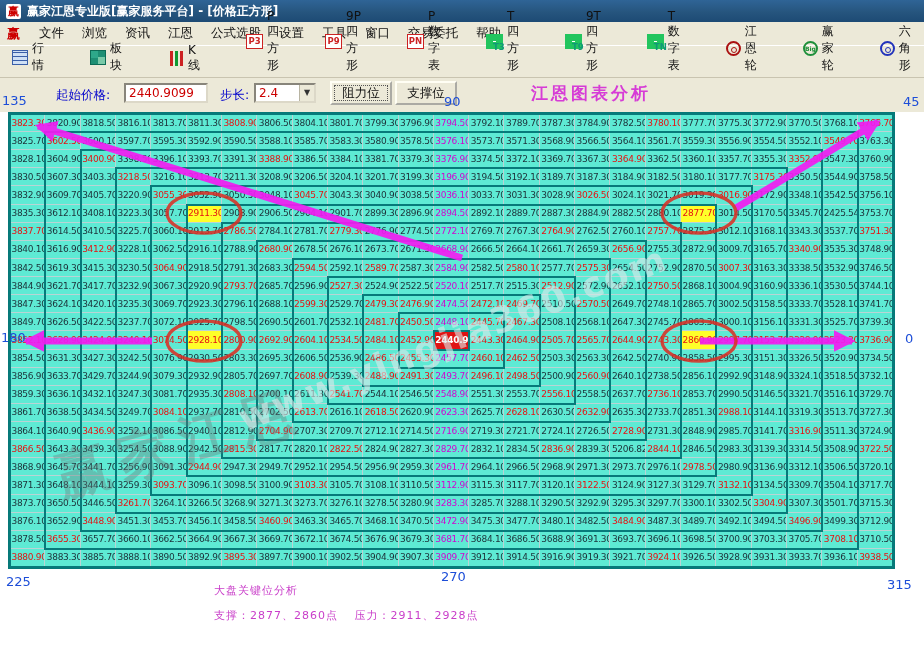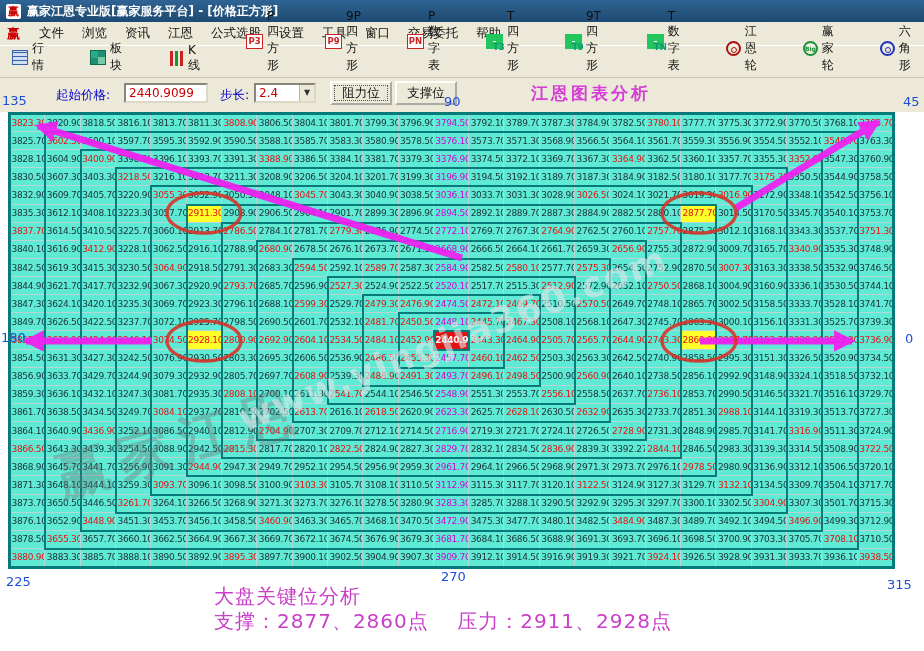"3540.10" div.cell { text: 3540.10 -> 2425.54 }
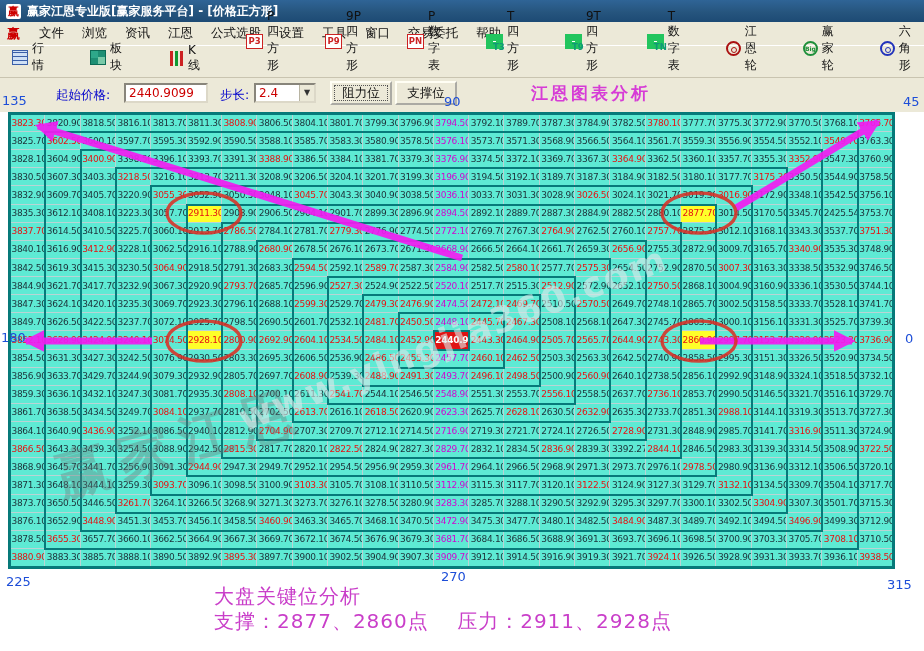"3392.27" div.cell { text: 3392.27 -> 5206.82 }
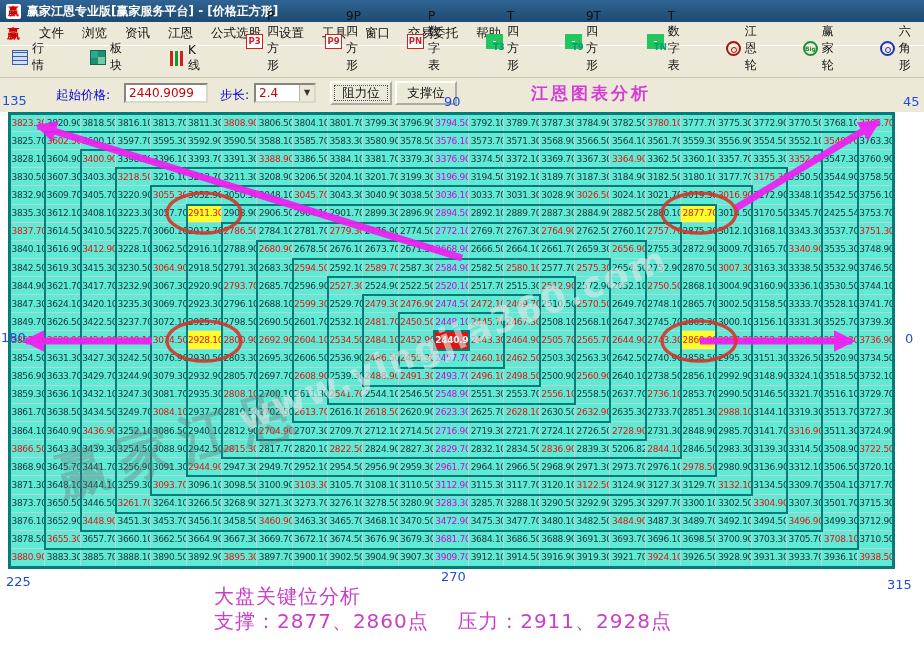"大盘关键位分析" .analysis { font-size: 20px -> 11px }
